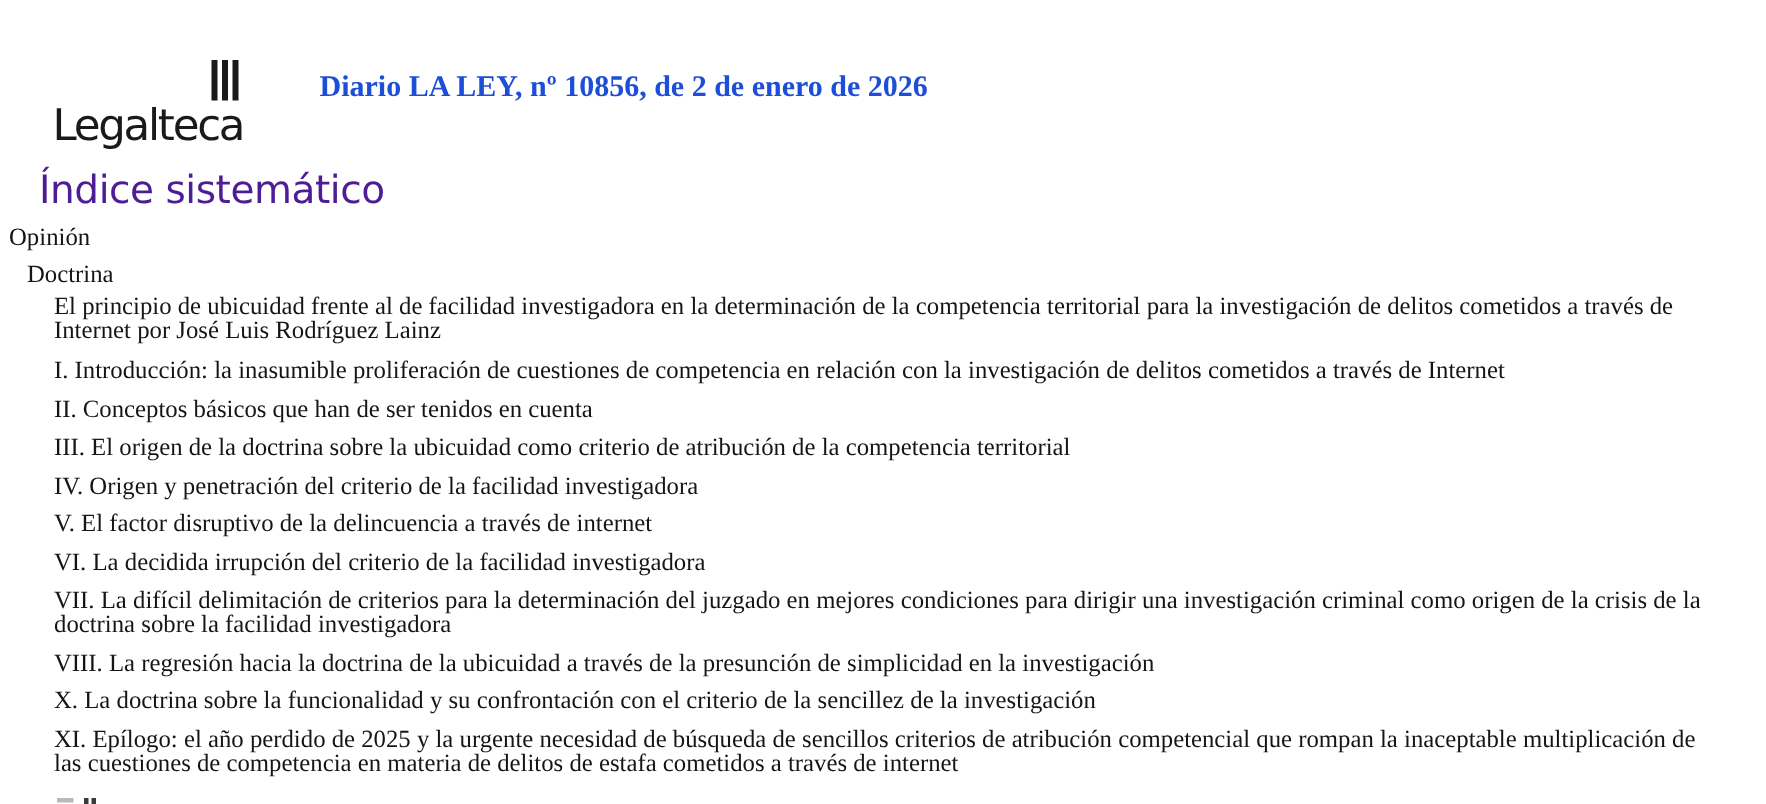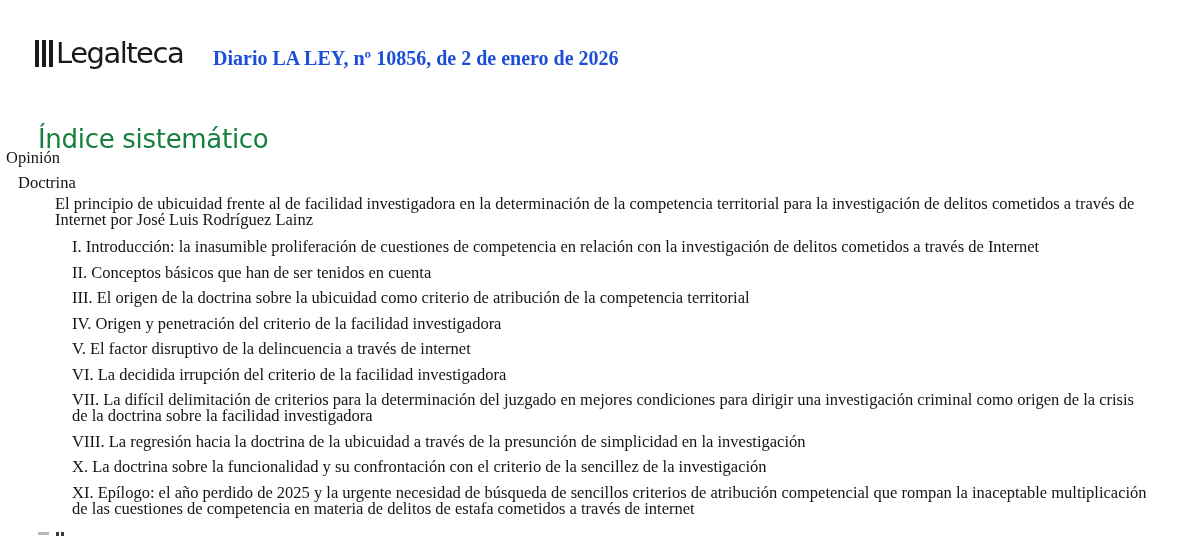"Legalteca" .logo { align-items: flex-start -> flex-end; flex-direction: none -> column }
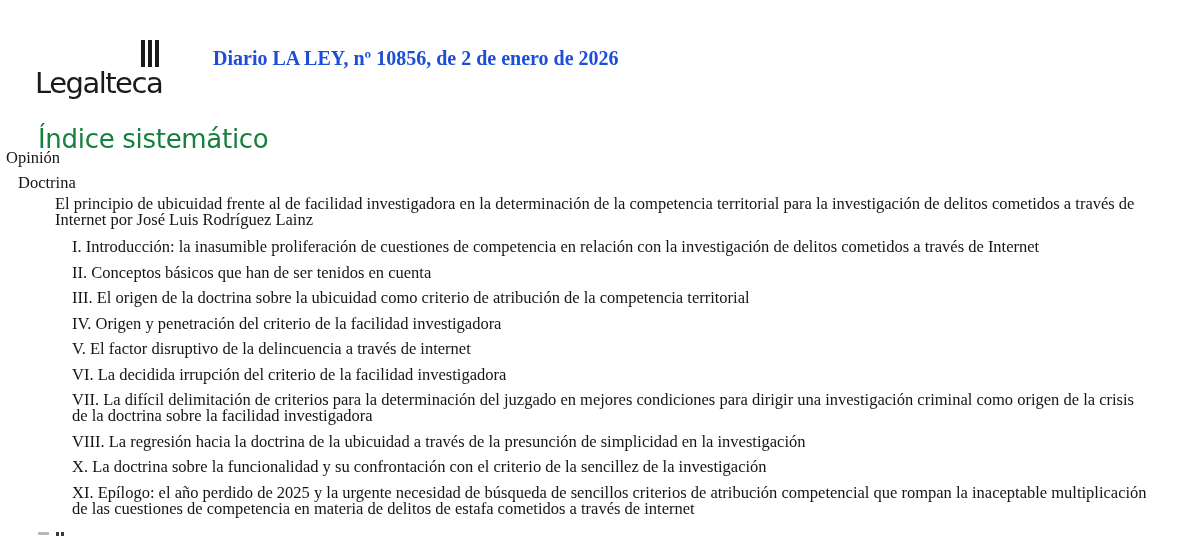"Índice sistemático" .page-title { color: #15803d -> #4c1d95; margin: 16px -> 4px }
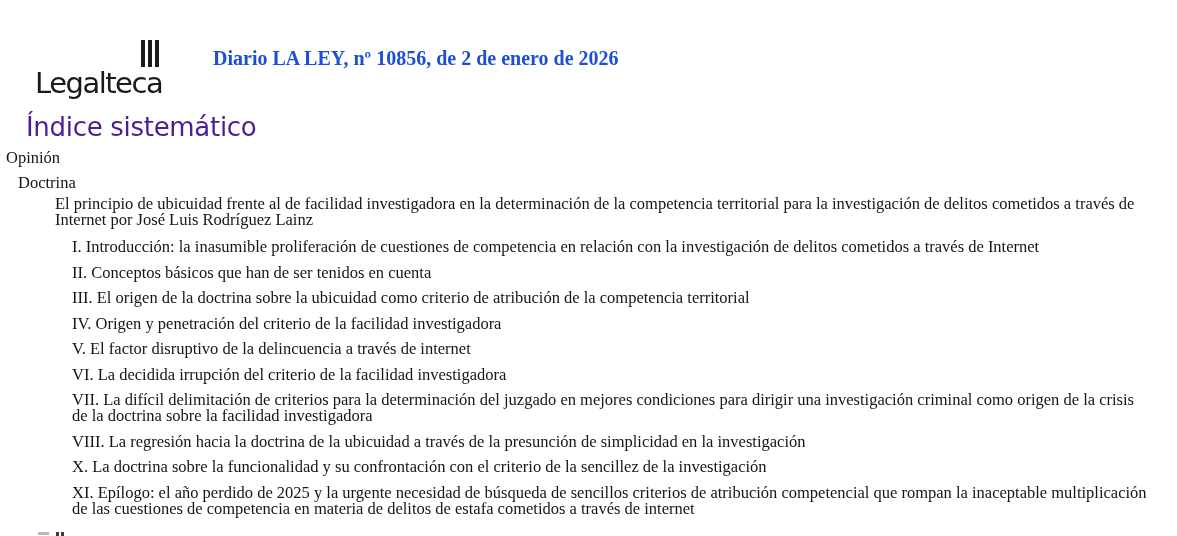"El principio de ubicuidad frente" .entry { padding-left: none -> 36px }
